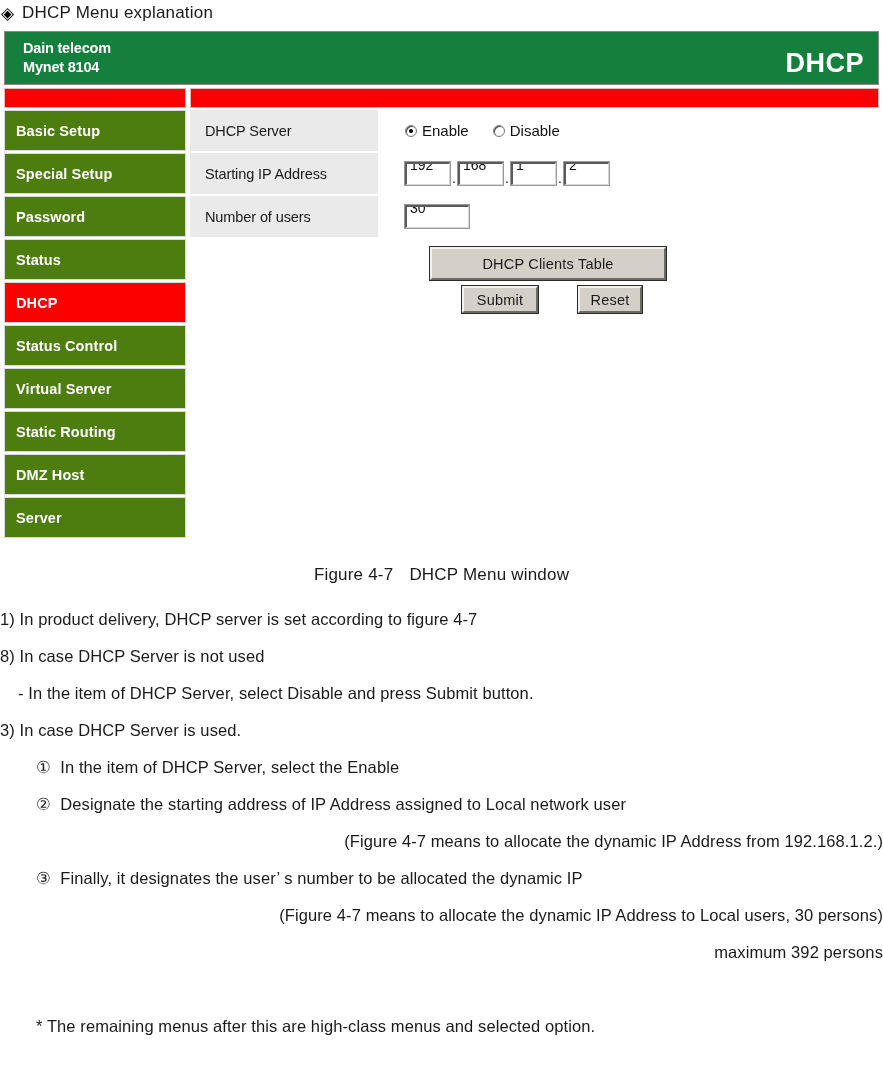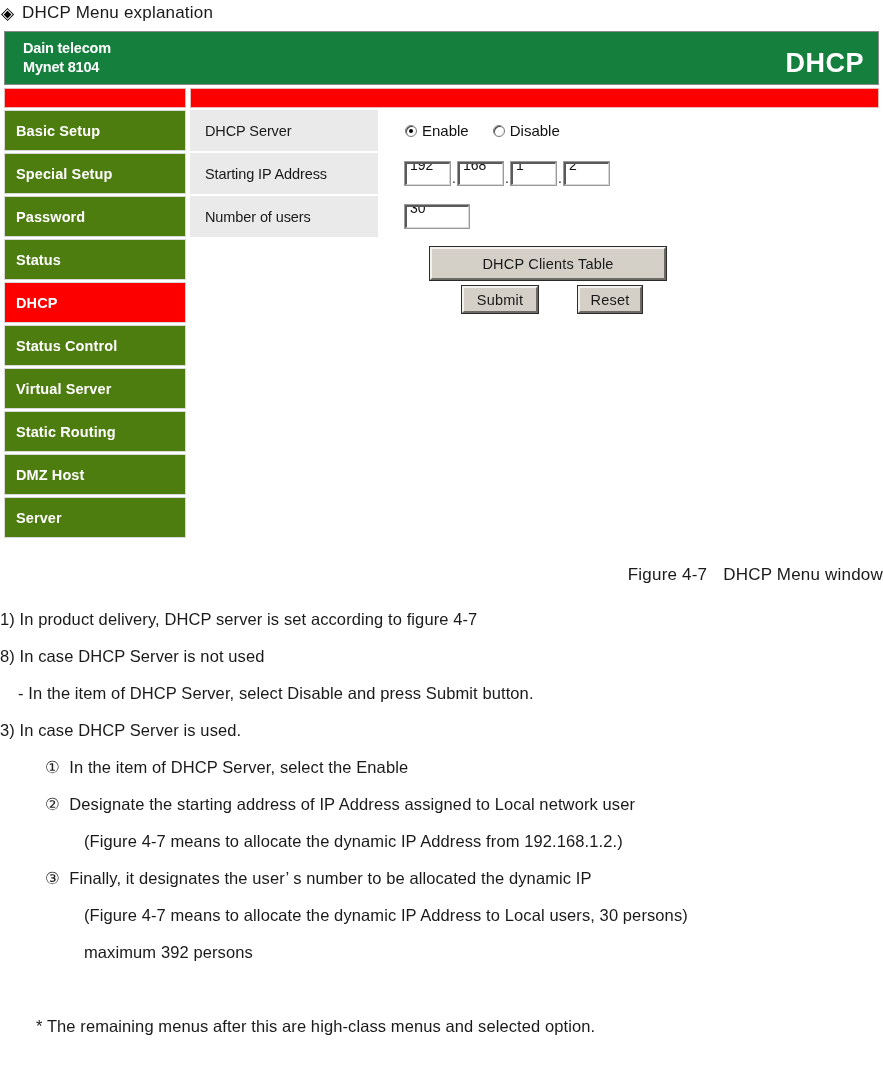"Figure 4-7 DHCP Menu window" #figure-caption { text-align: right -> center }
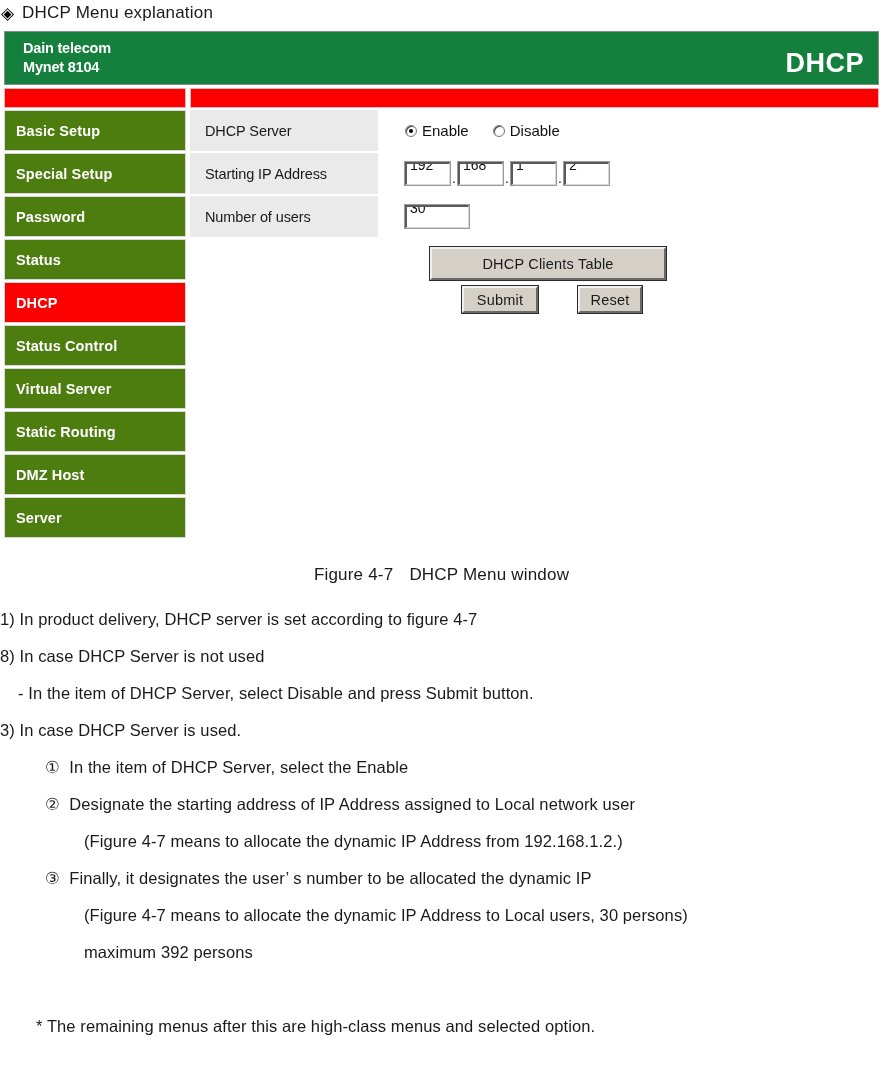"① In the item of" .indent-2 { padding-left: 45px -> 36px }
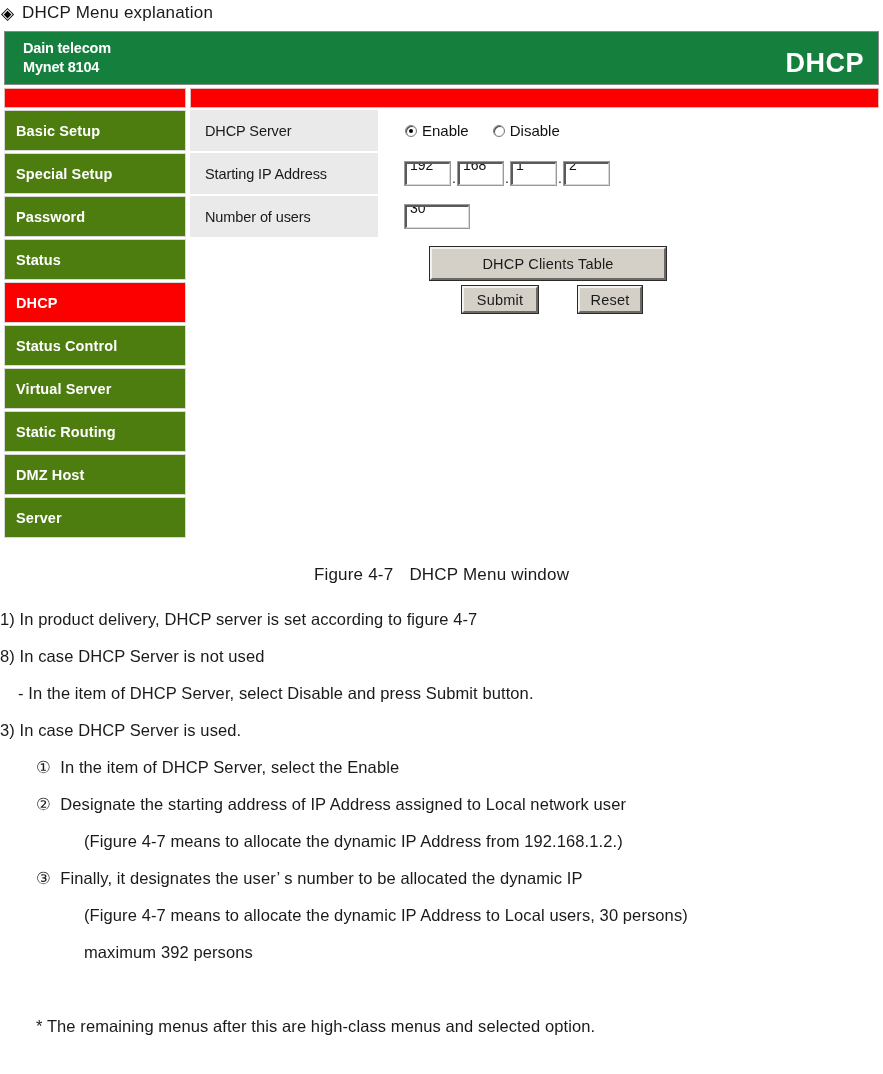"(Figure 4-7 means to allocate" .indent-3 { padding-left: 84px -> 56px; text-align: none -> right }
